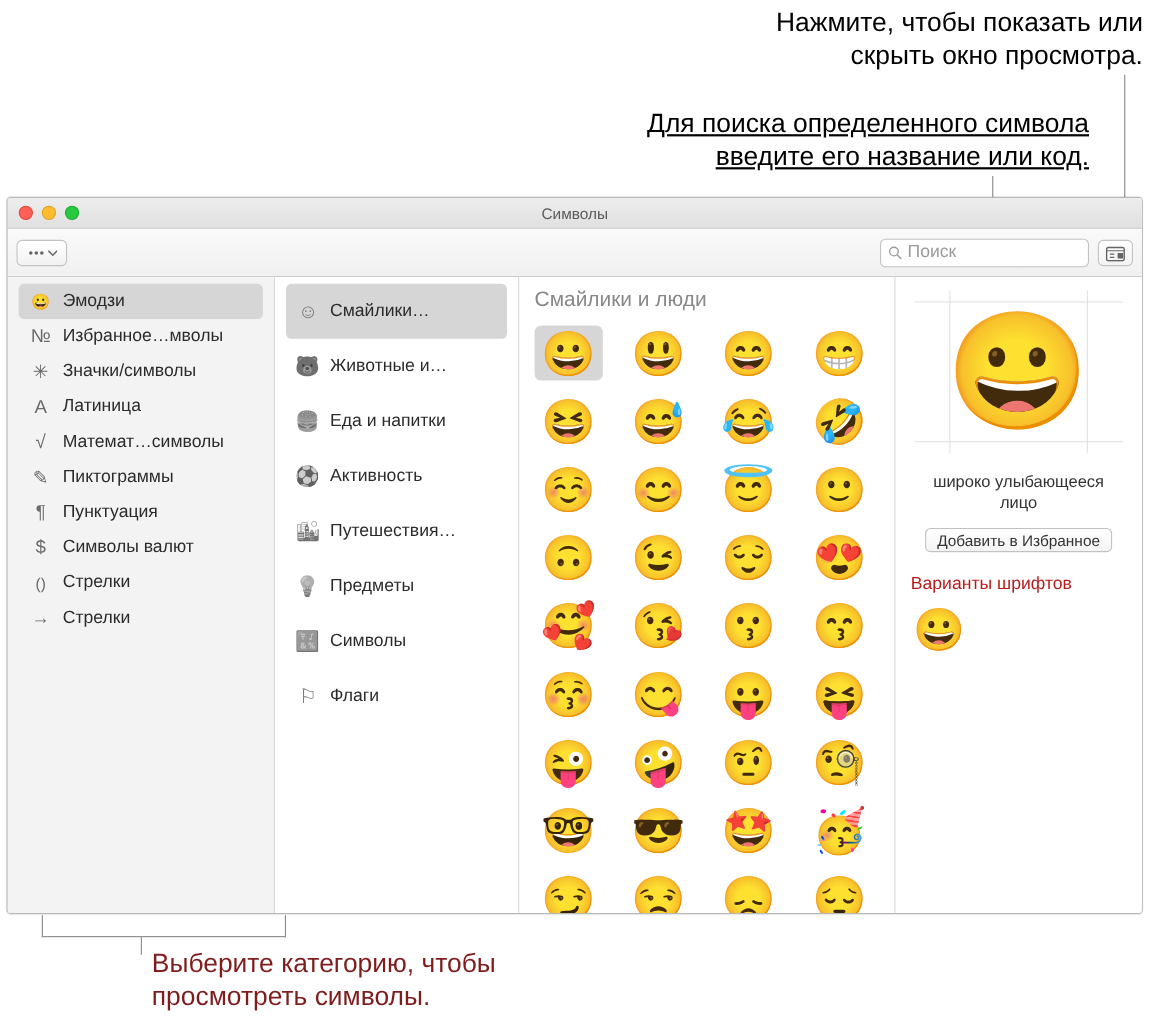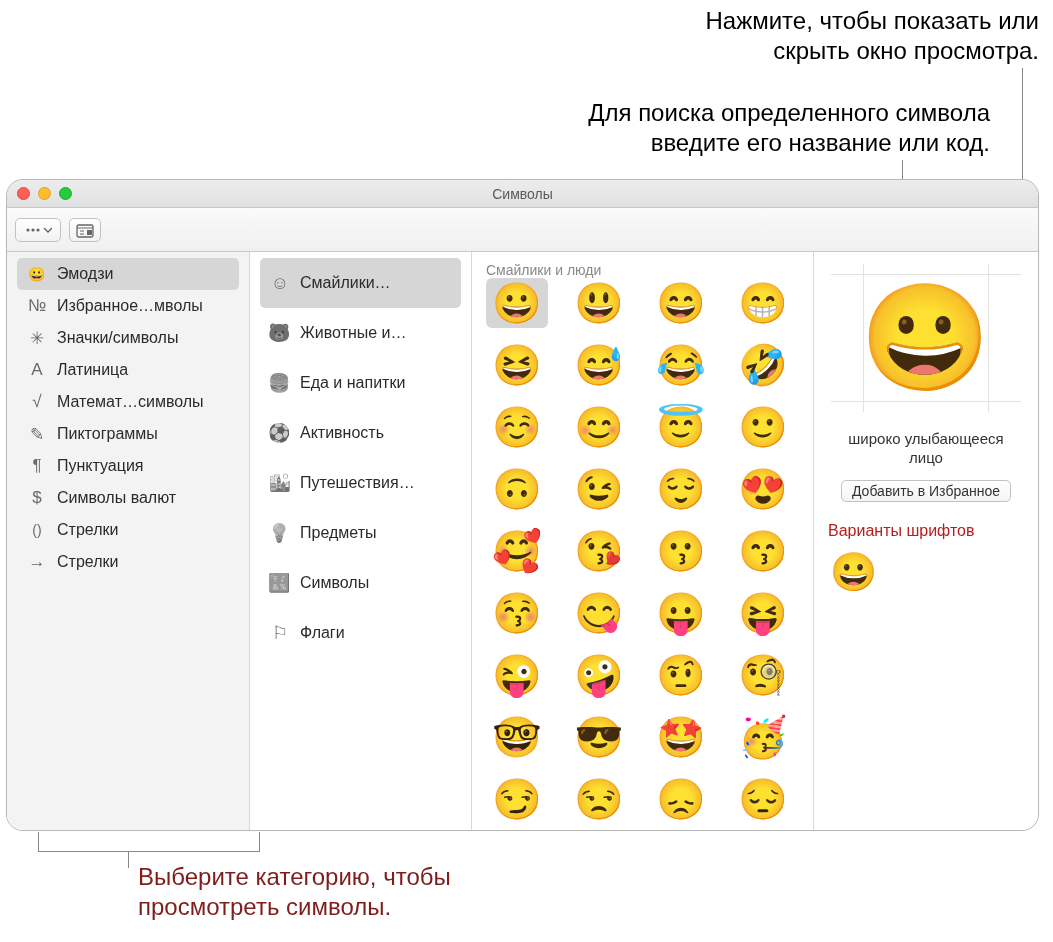"Для поиска определенного символа" div.callout { text-decoration: none -> underline }
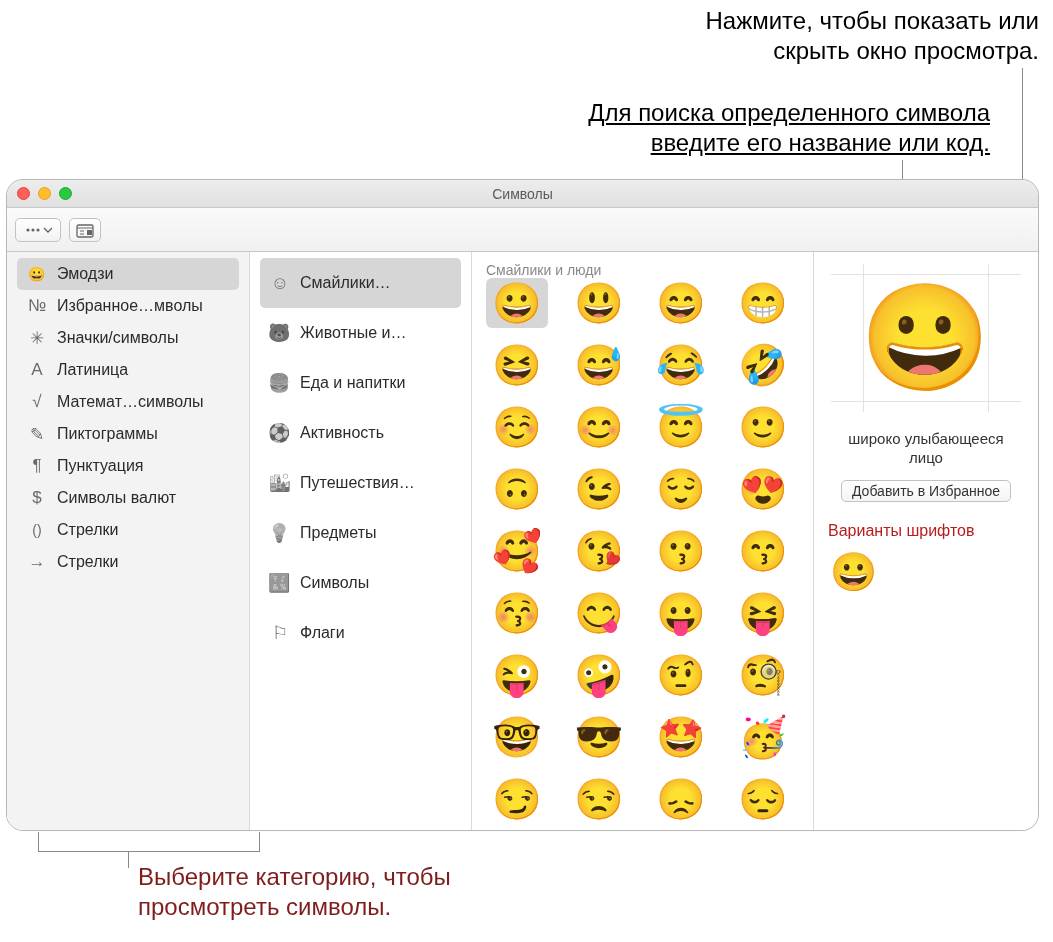"Символы" .window { border-radius: 17px -> 4px }
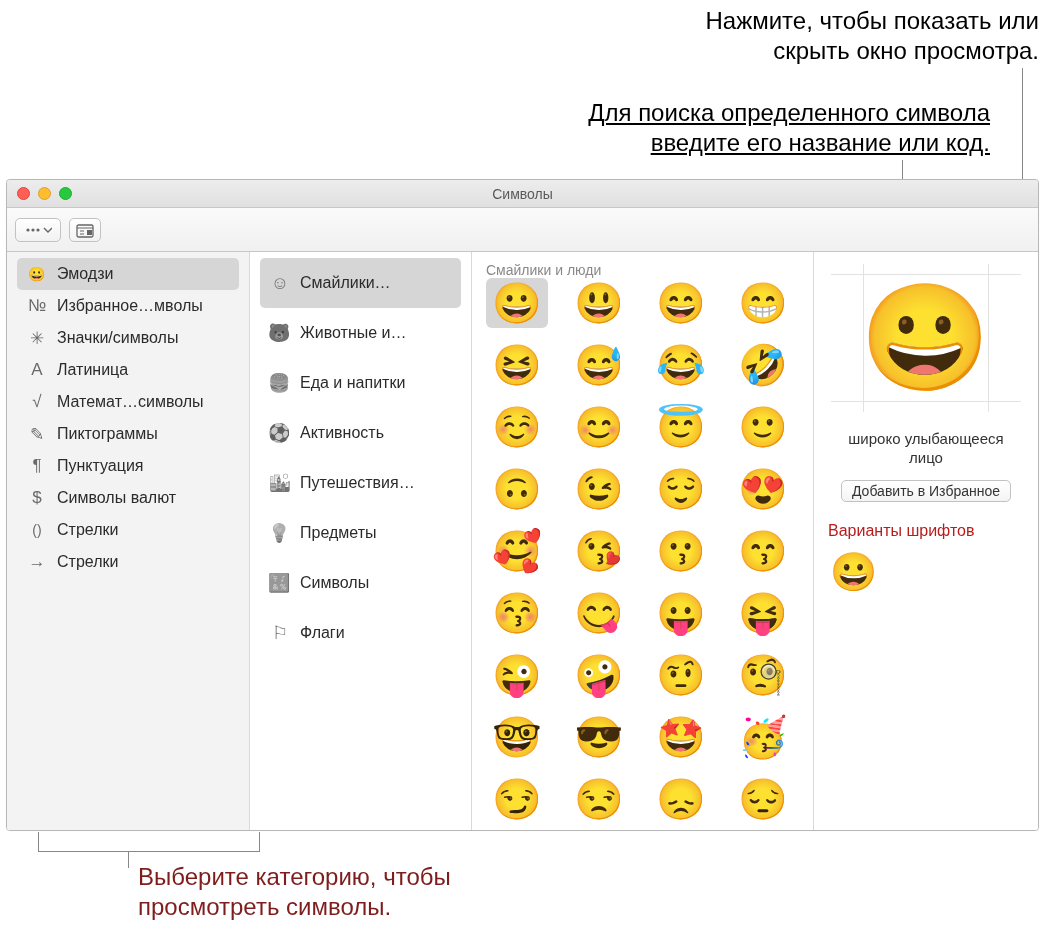"Поиск" div.search { html: none -> <div> <svg> <circle></circle> <line></line> </svg> <input> </div> }
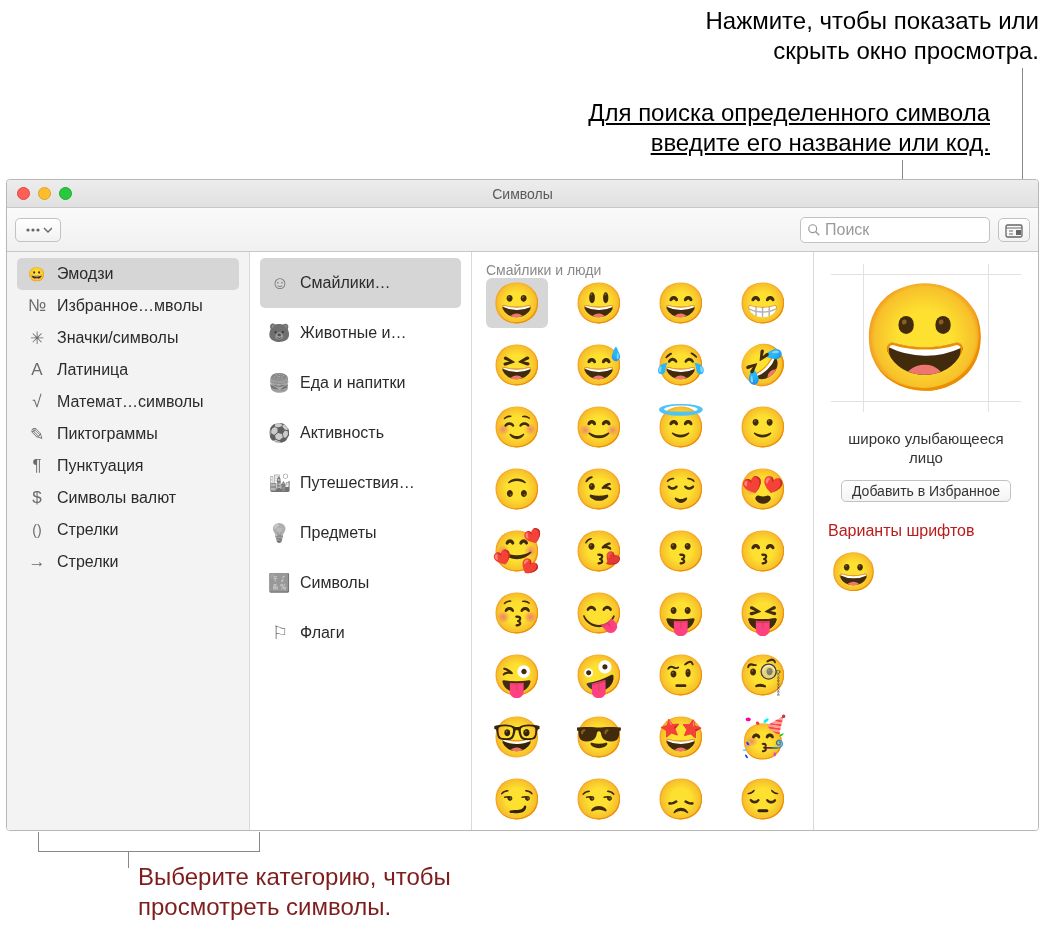"Смайлики и люди" .grid-title { font-size: 14px -> 19px; margin-bottom: 0 -> 12px }
